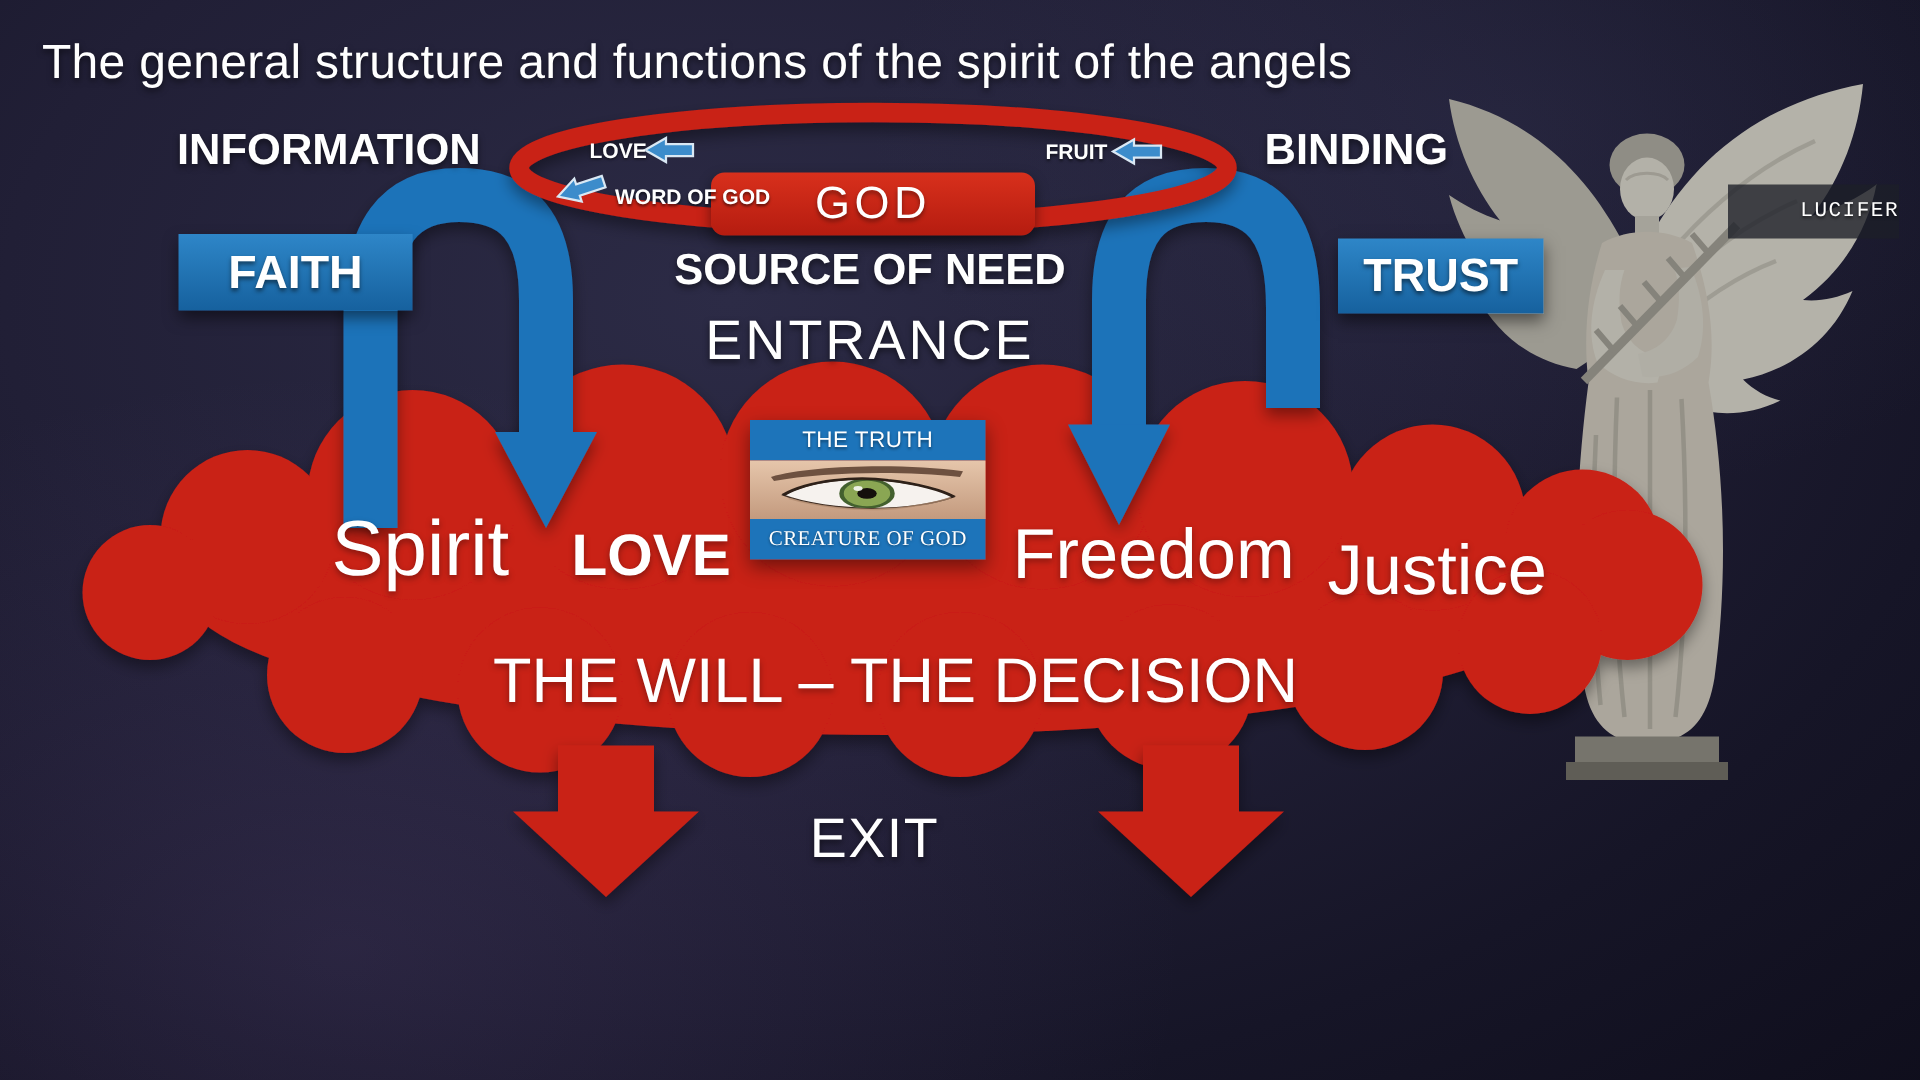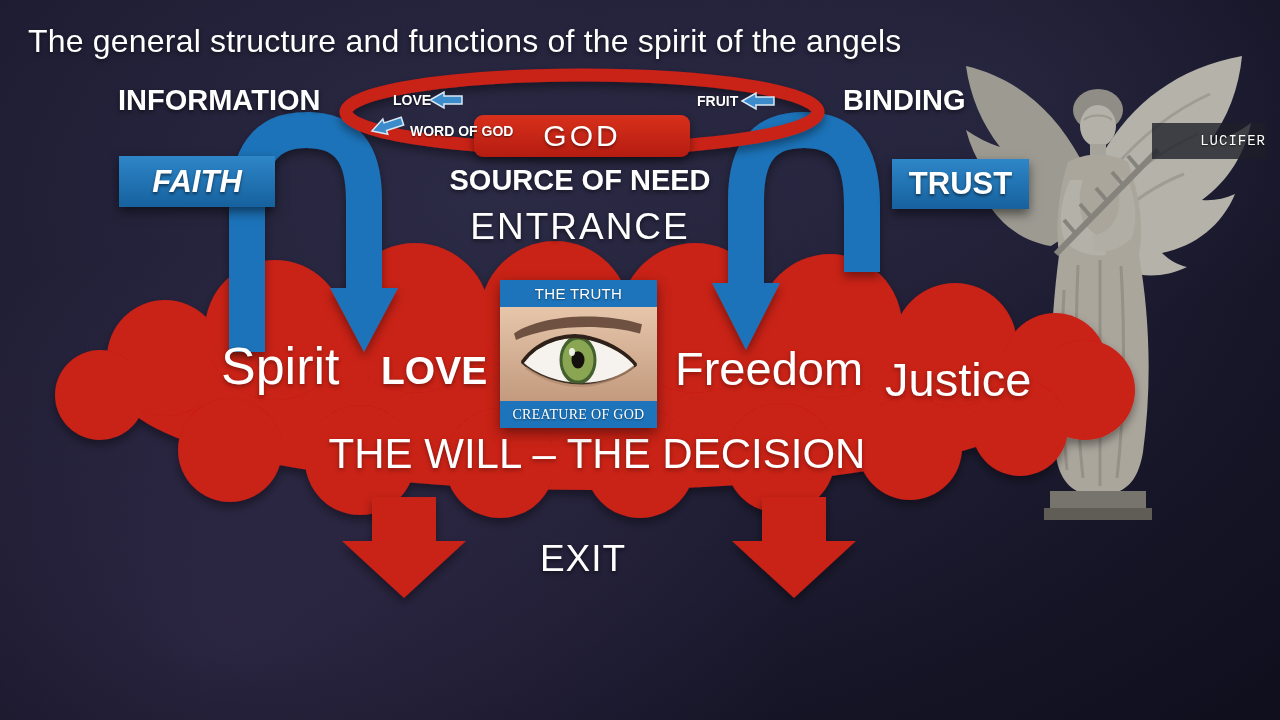"FAITH" .faith { font-style: italic -> none }
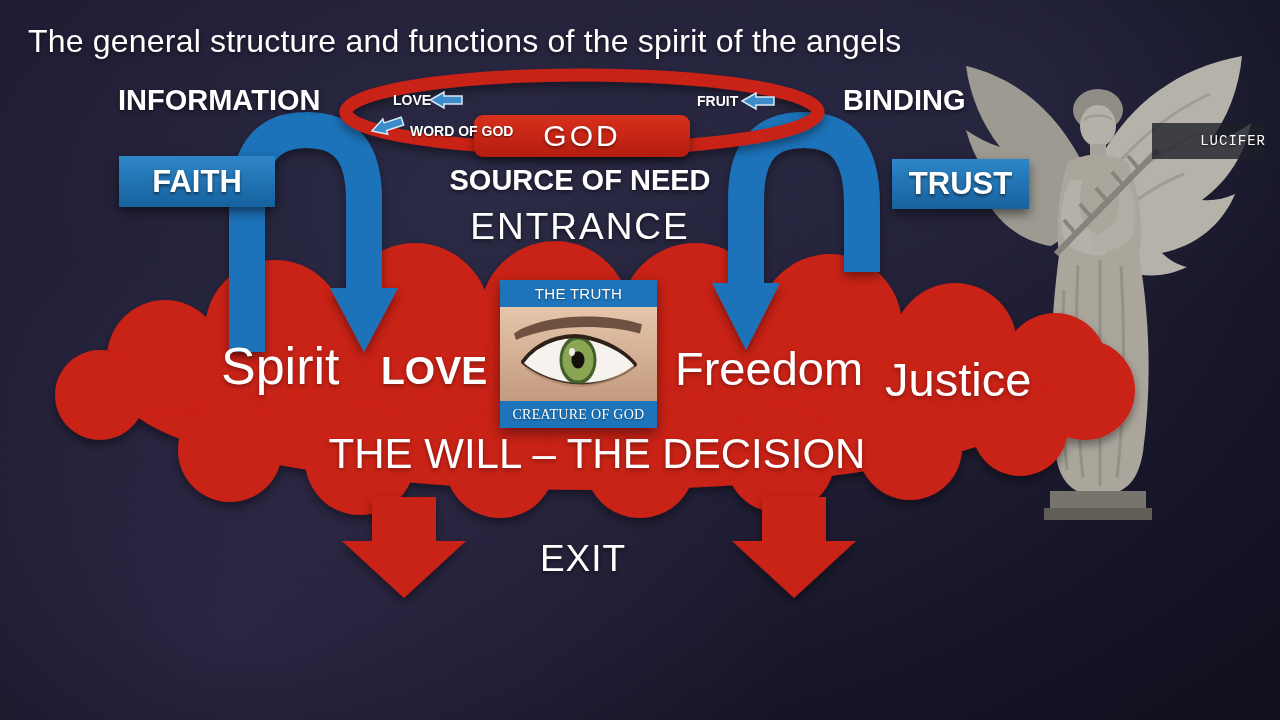"THE TRUTH" .truth-card { height: 148px -> 93px }
